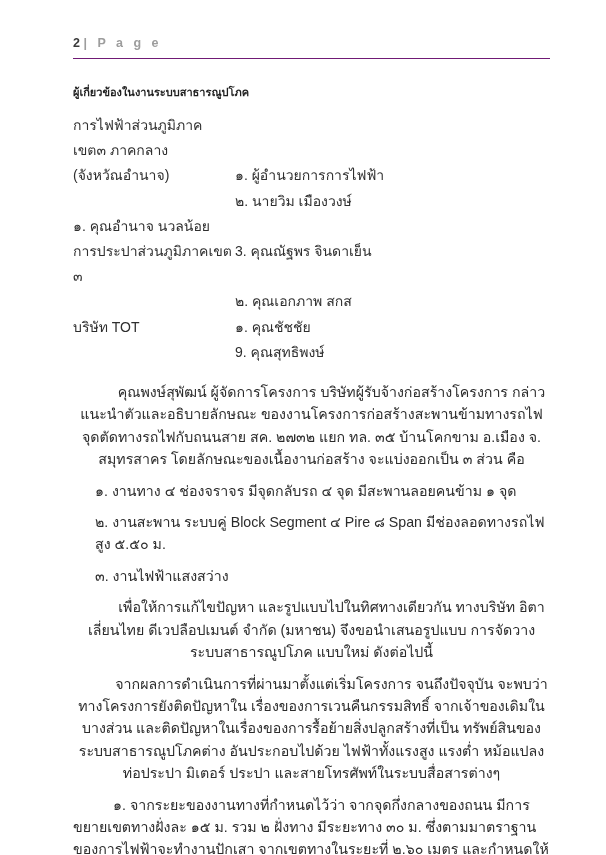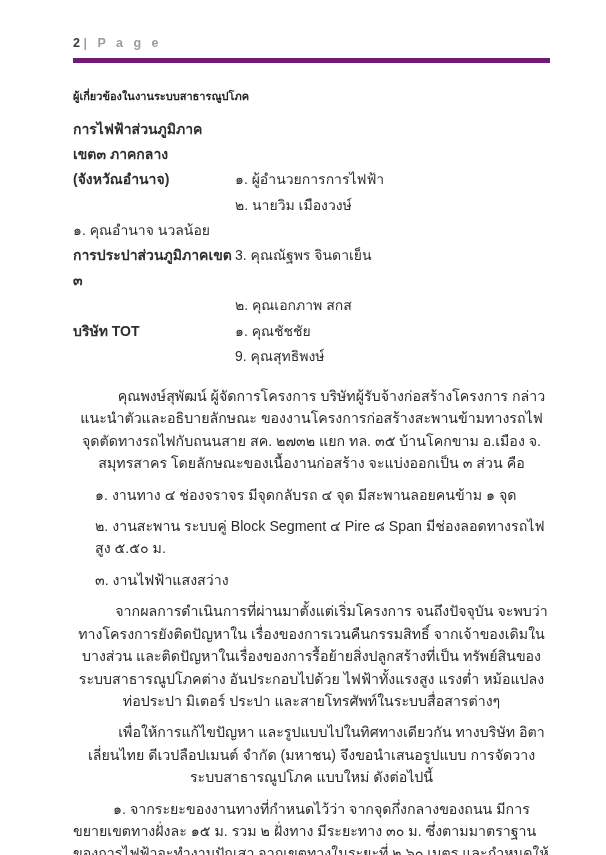"2 | P a g" .page-header { border-bottom: 5px solid #701a75 -> 1px solid #701a75 }
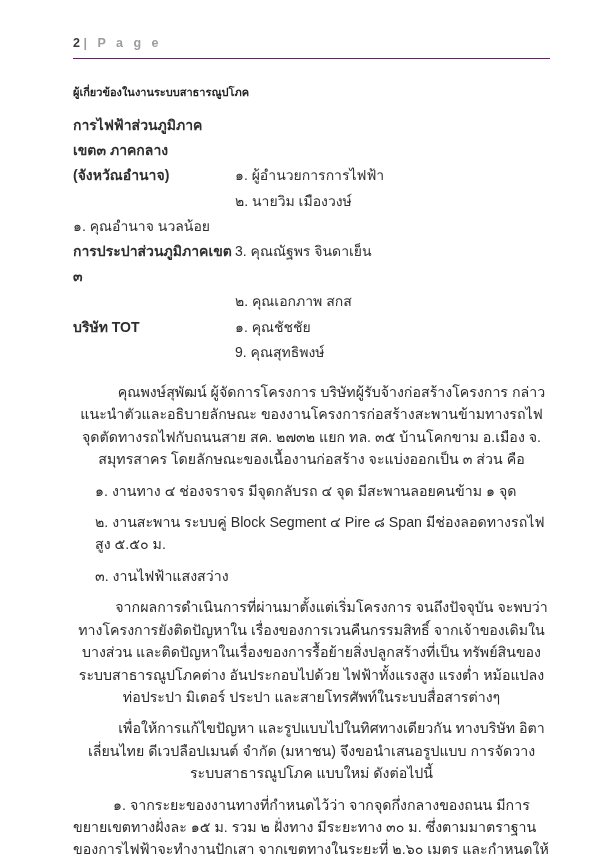"การไฟฟ้าส่วนภูมิภาคเขต๓ ภาคกลาง" .p-left { font-weight: bold -> none }
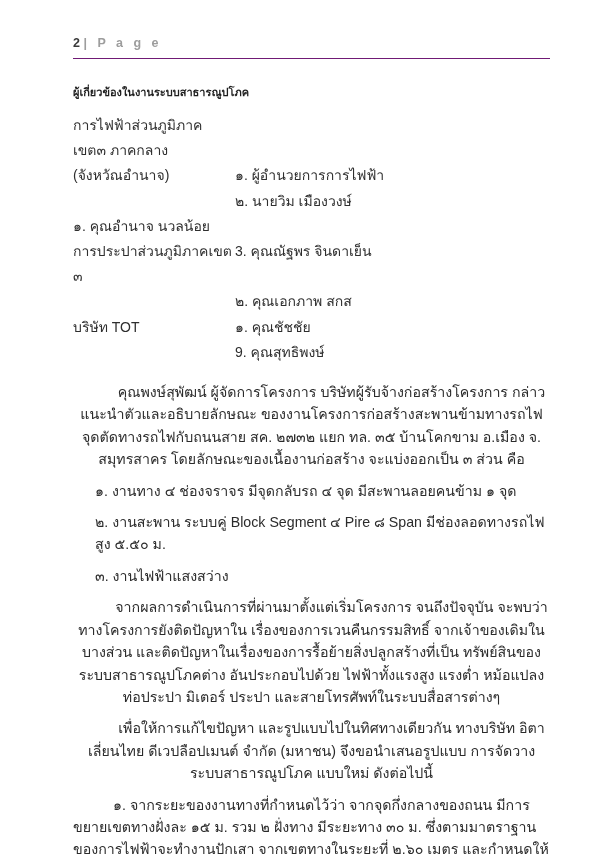"จากผลการดำเนินการที่ผ่านมาตั้งแต่เริ่มโค" p.para { order: before "เพื่อให้การแก้ไขปัญหา" -> after "เพื่อให้การแก้ไขปัญหา" }
